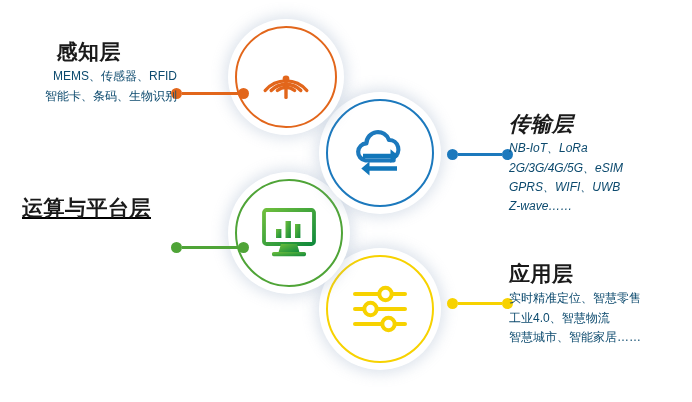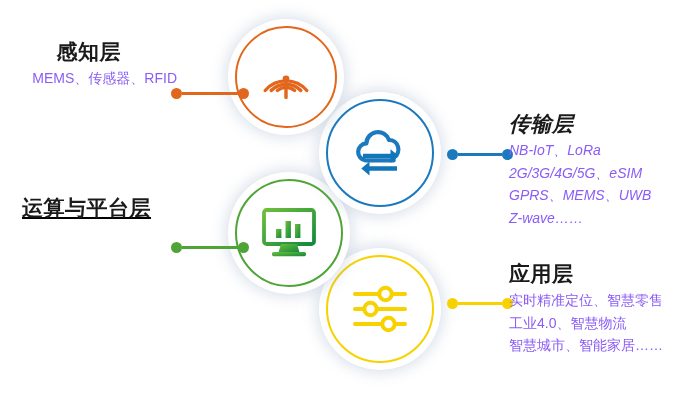"MEMS、传感器、RFID" .block .lines { color: #8b5cf6 -> #0c4a6e; font-size: 14px -> 12px }
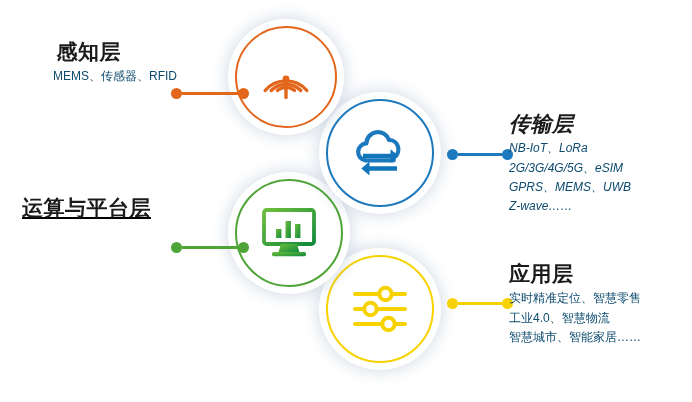"智能卡、条码、生物识别" div { html: none -> <div>智能卡、条码、生物识别</div> }
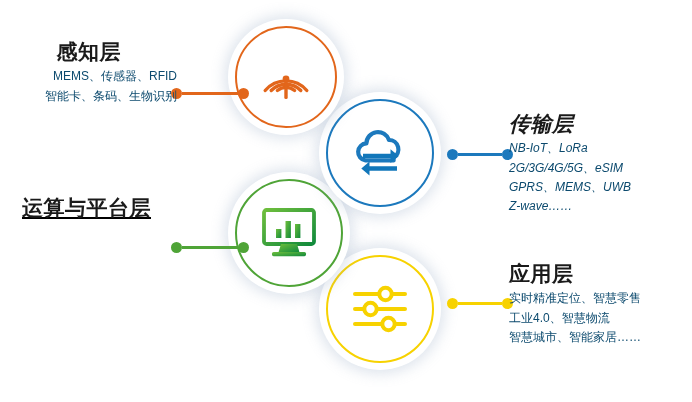"GPRS、MEMS、UWB" div { text: MEMS -> WIFI }
